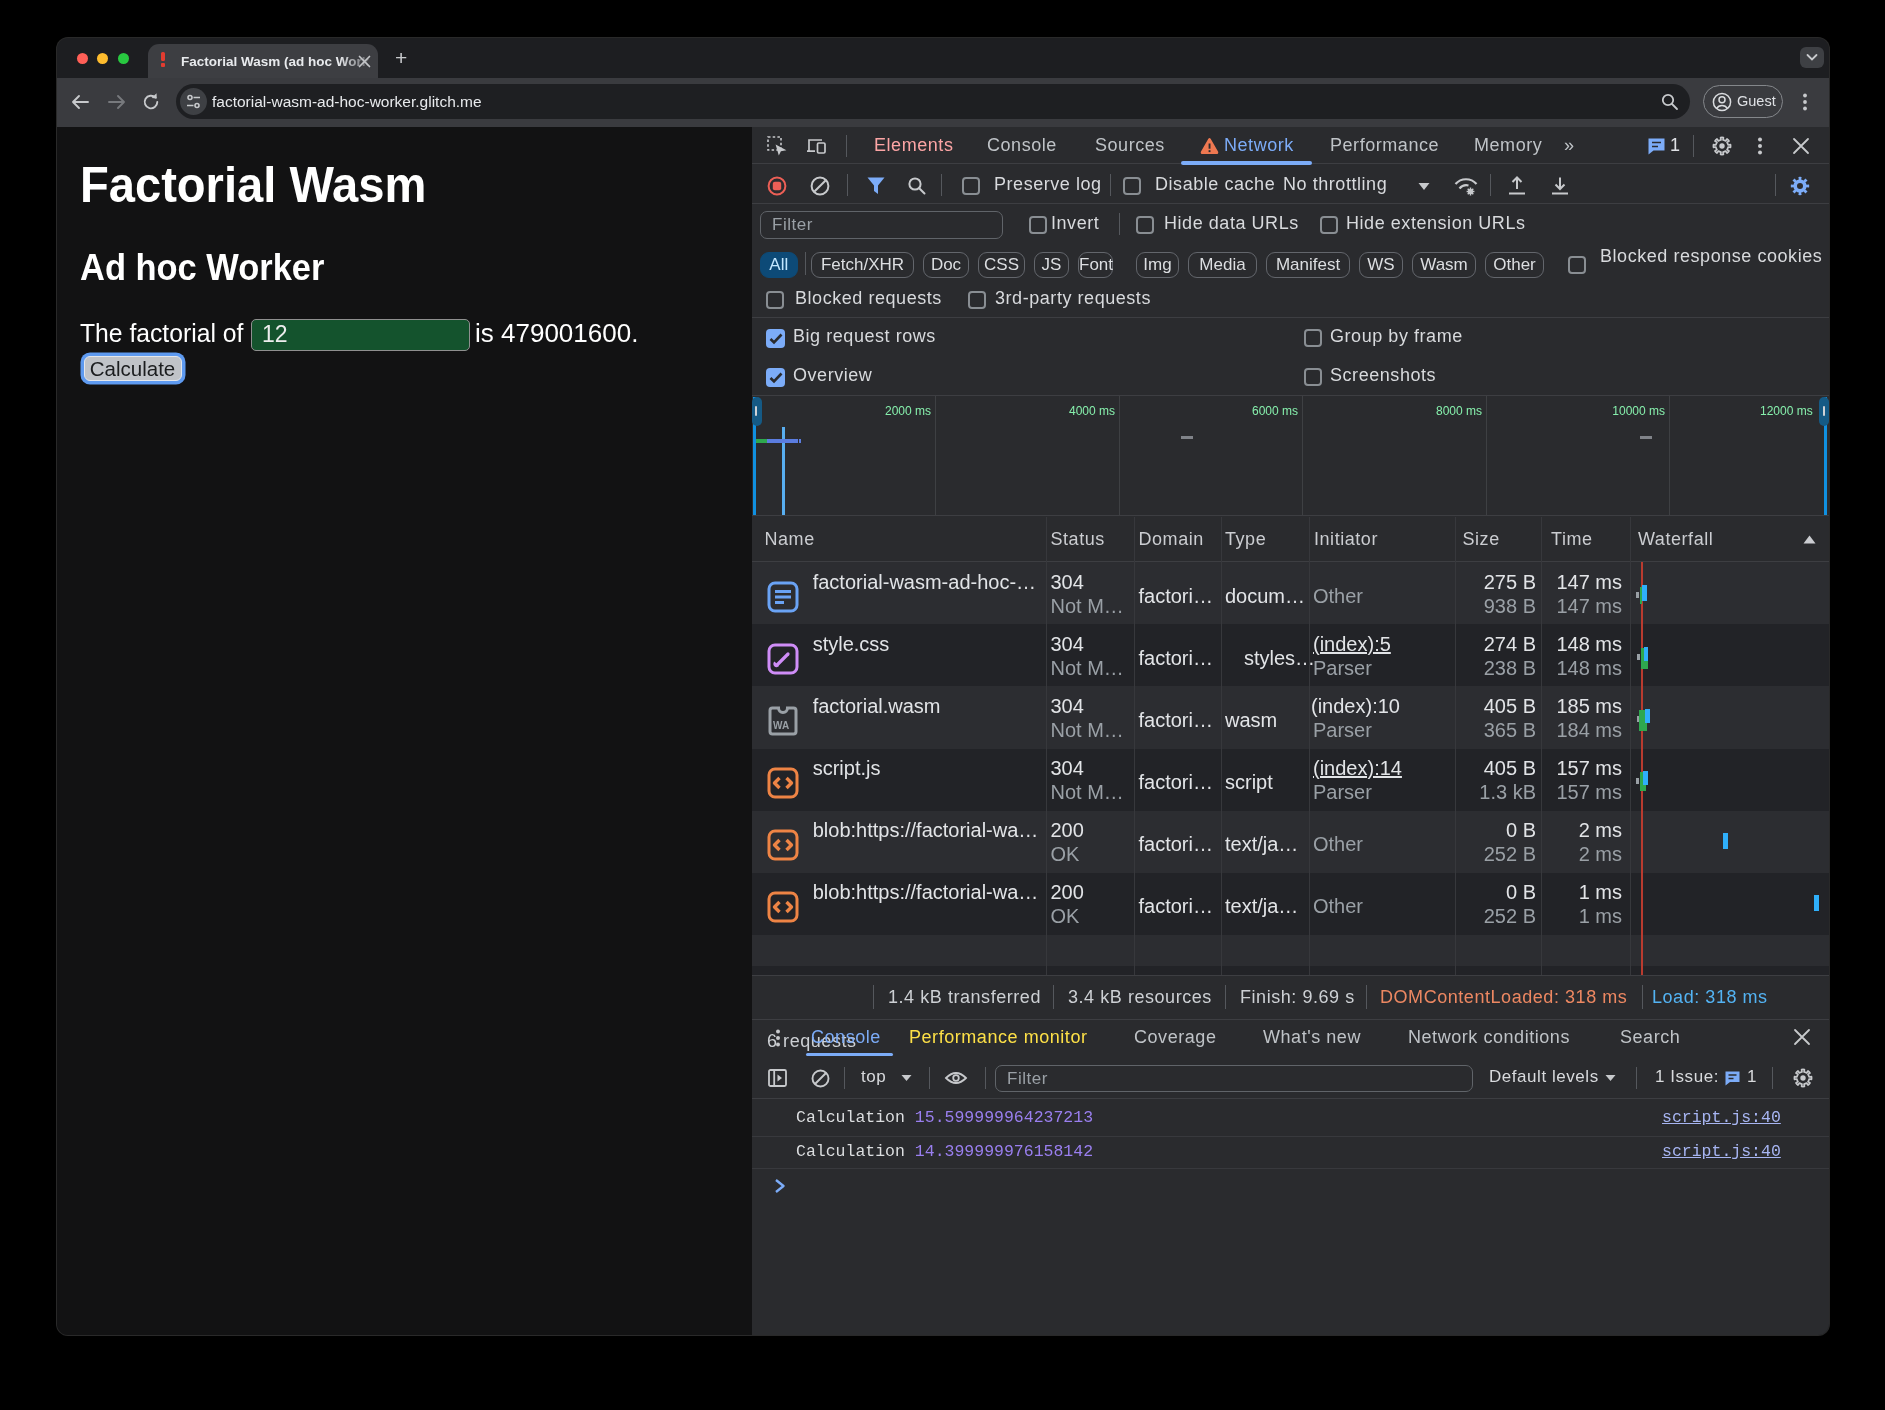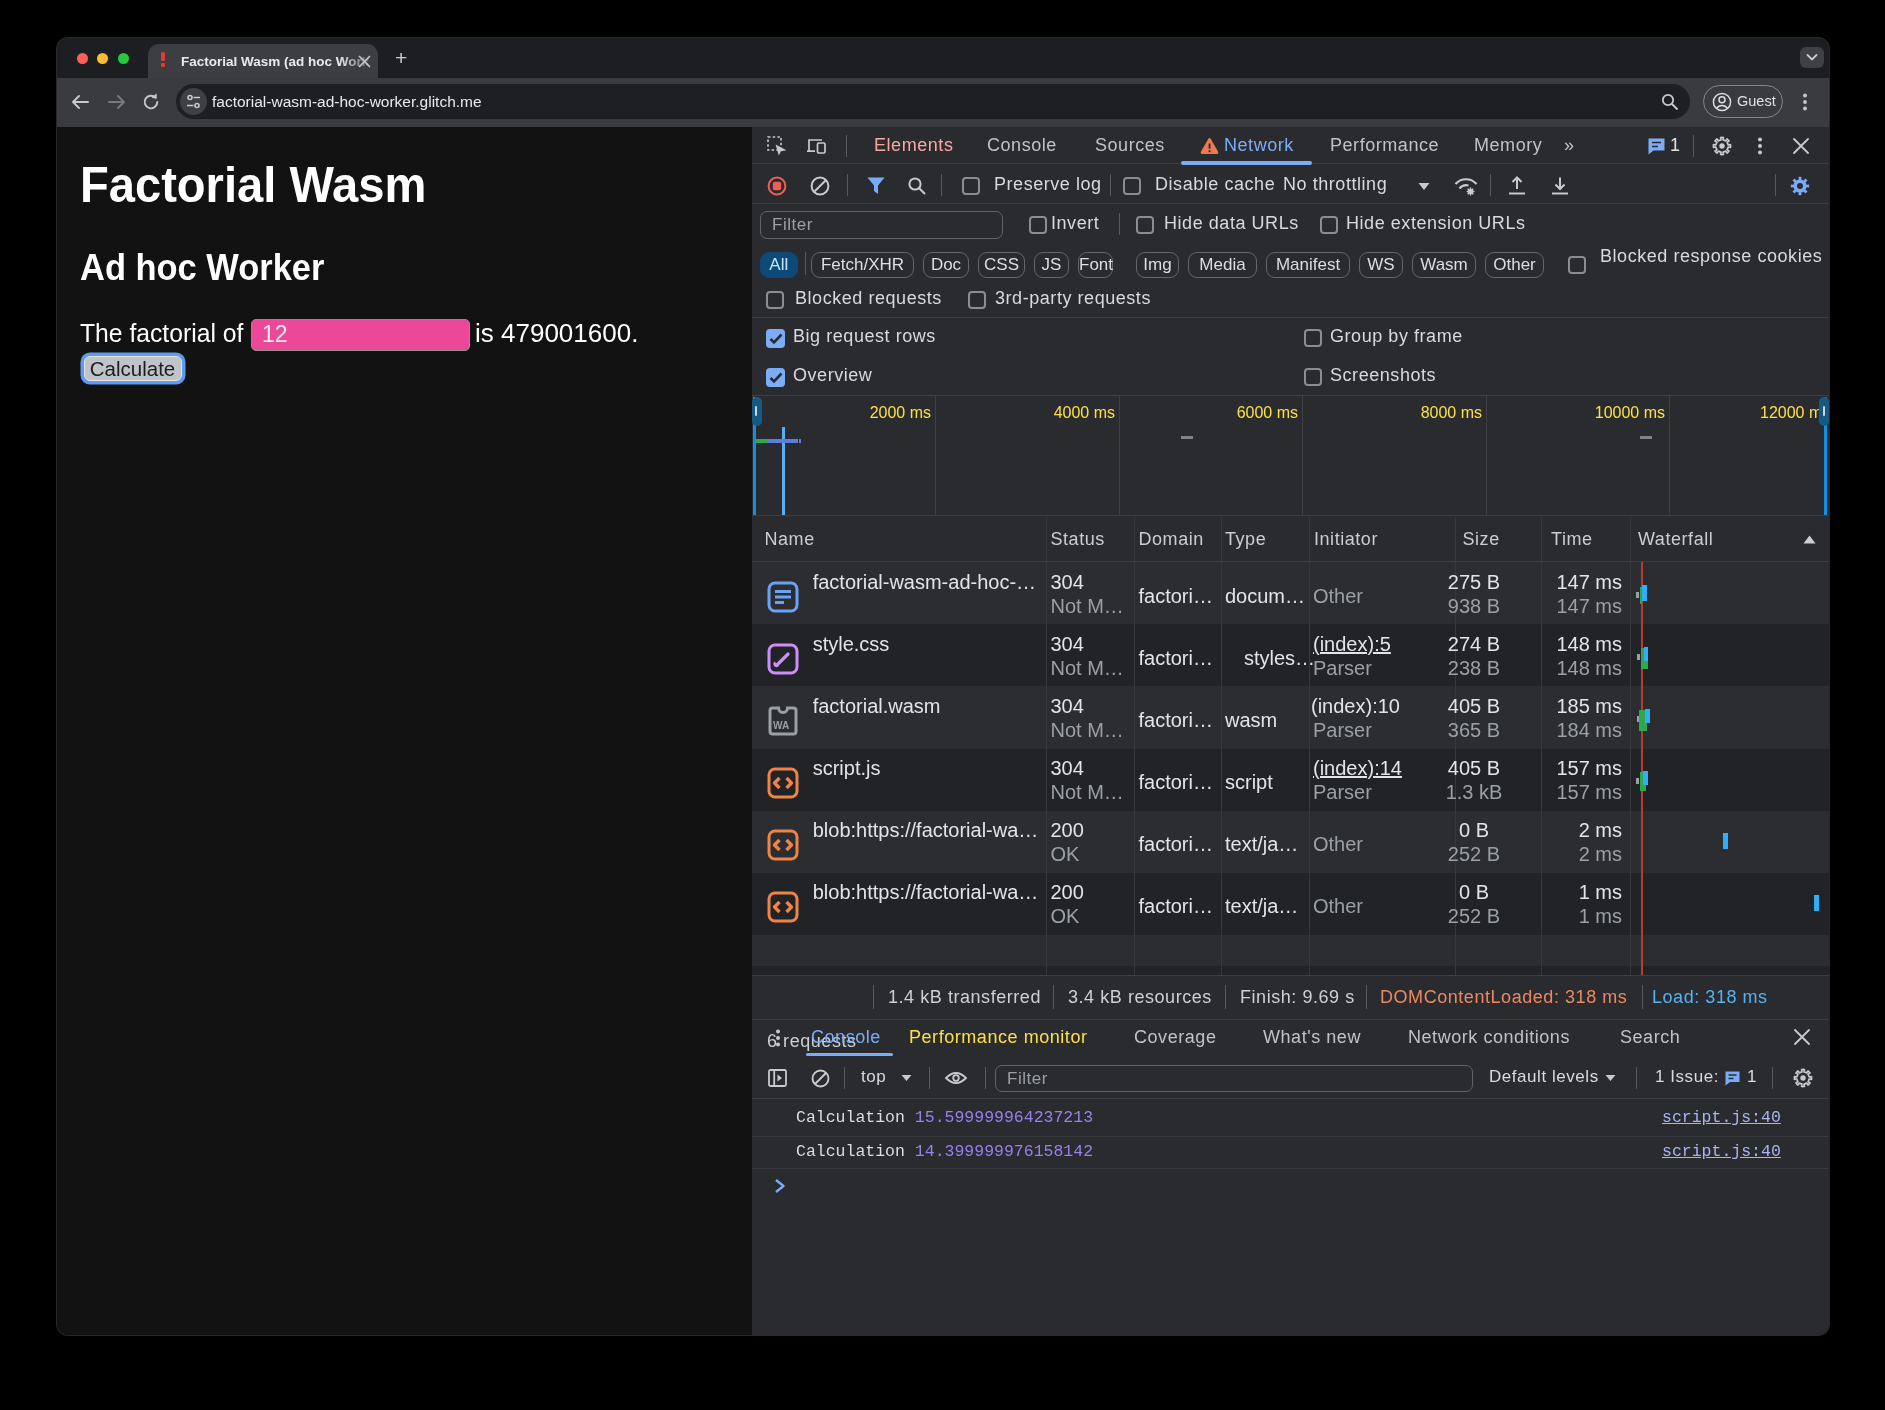"12" div.abs { background: #ec4899 -> #14532d }
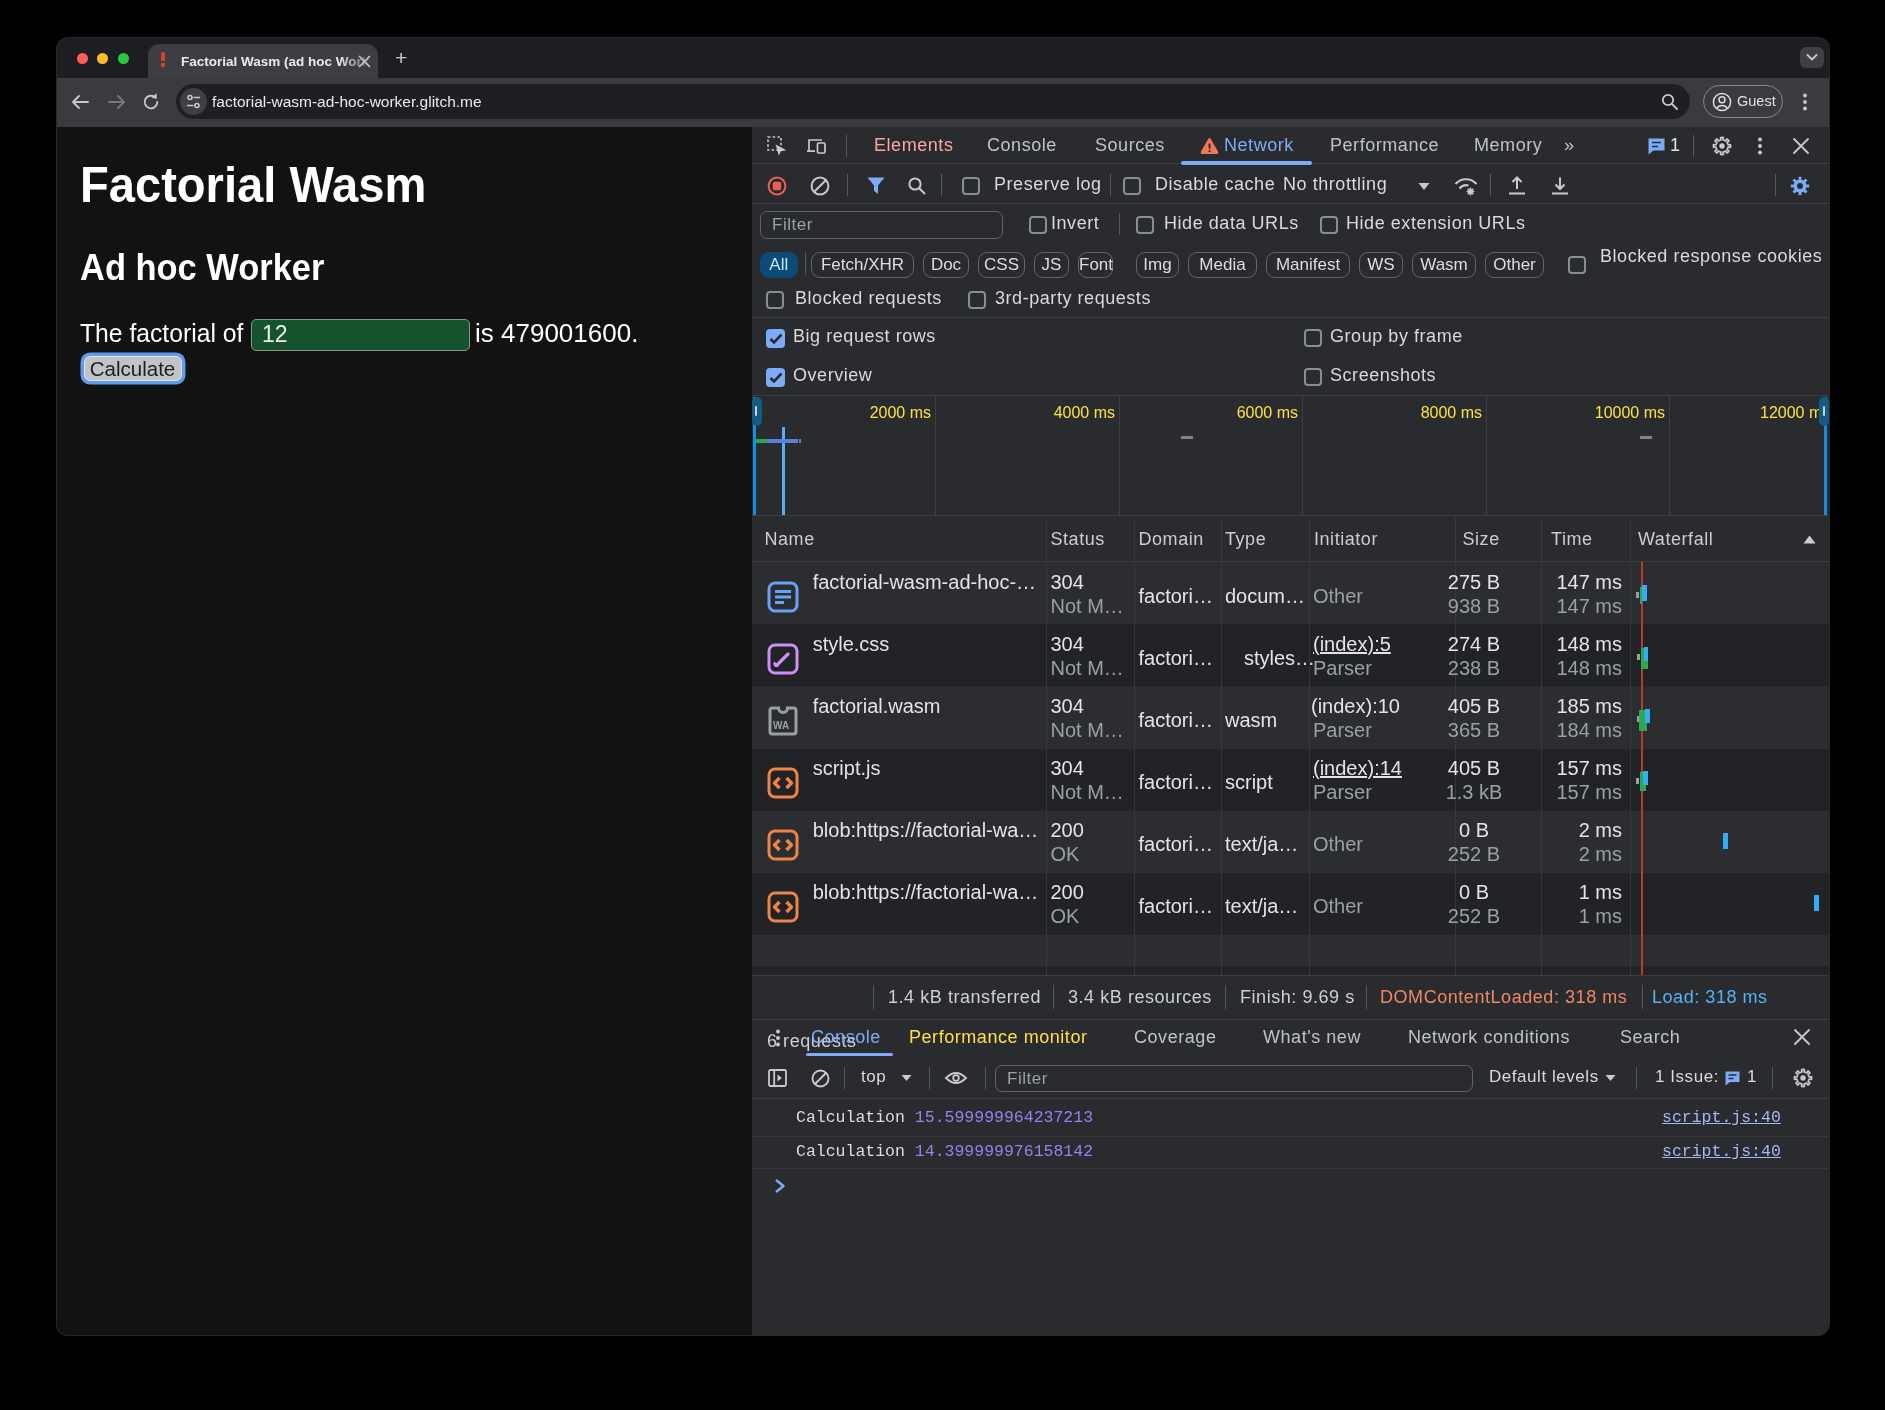"2000 ms" .tlabel { color: #fde047 -> #86efac; font-size: 16px -> 12px }
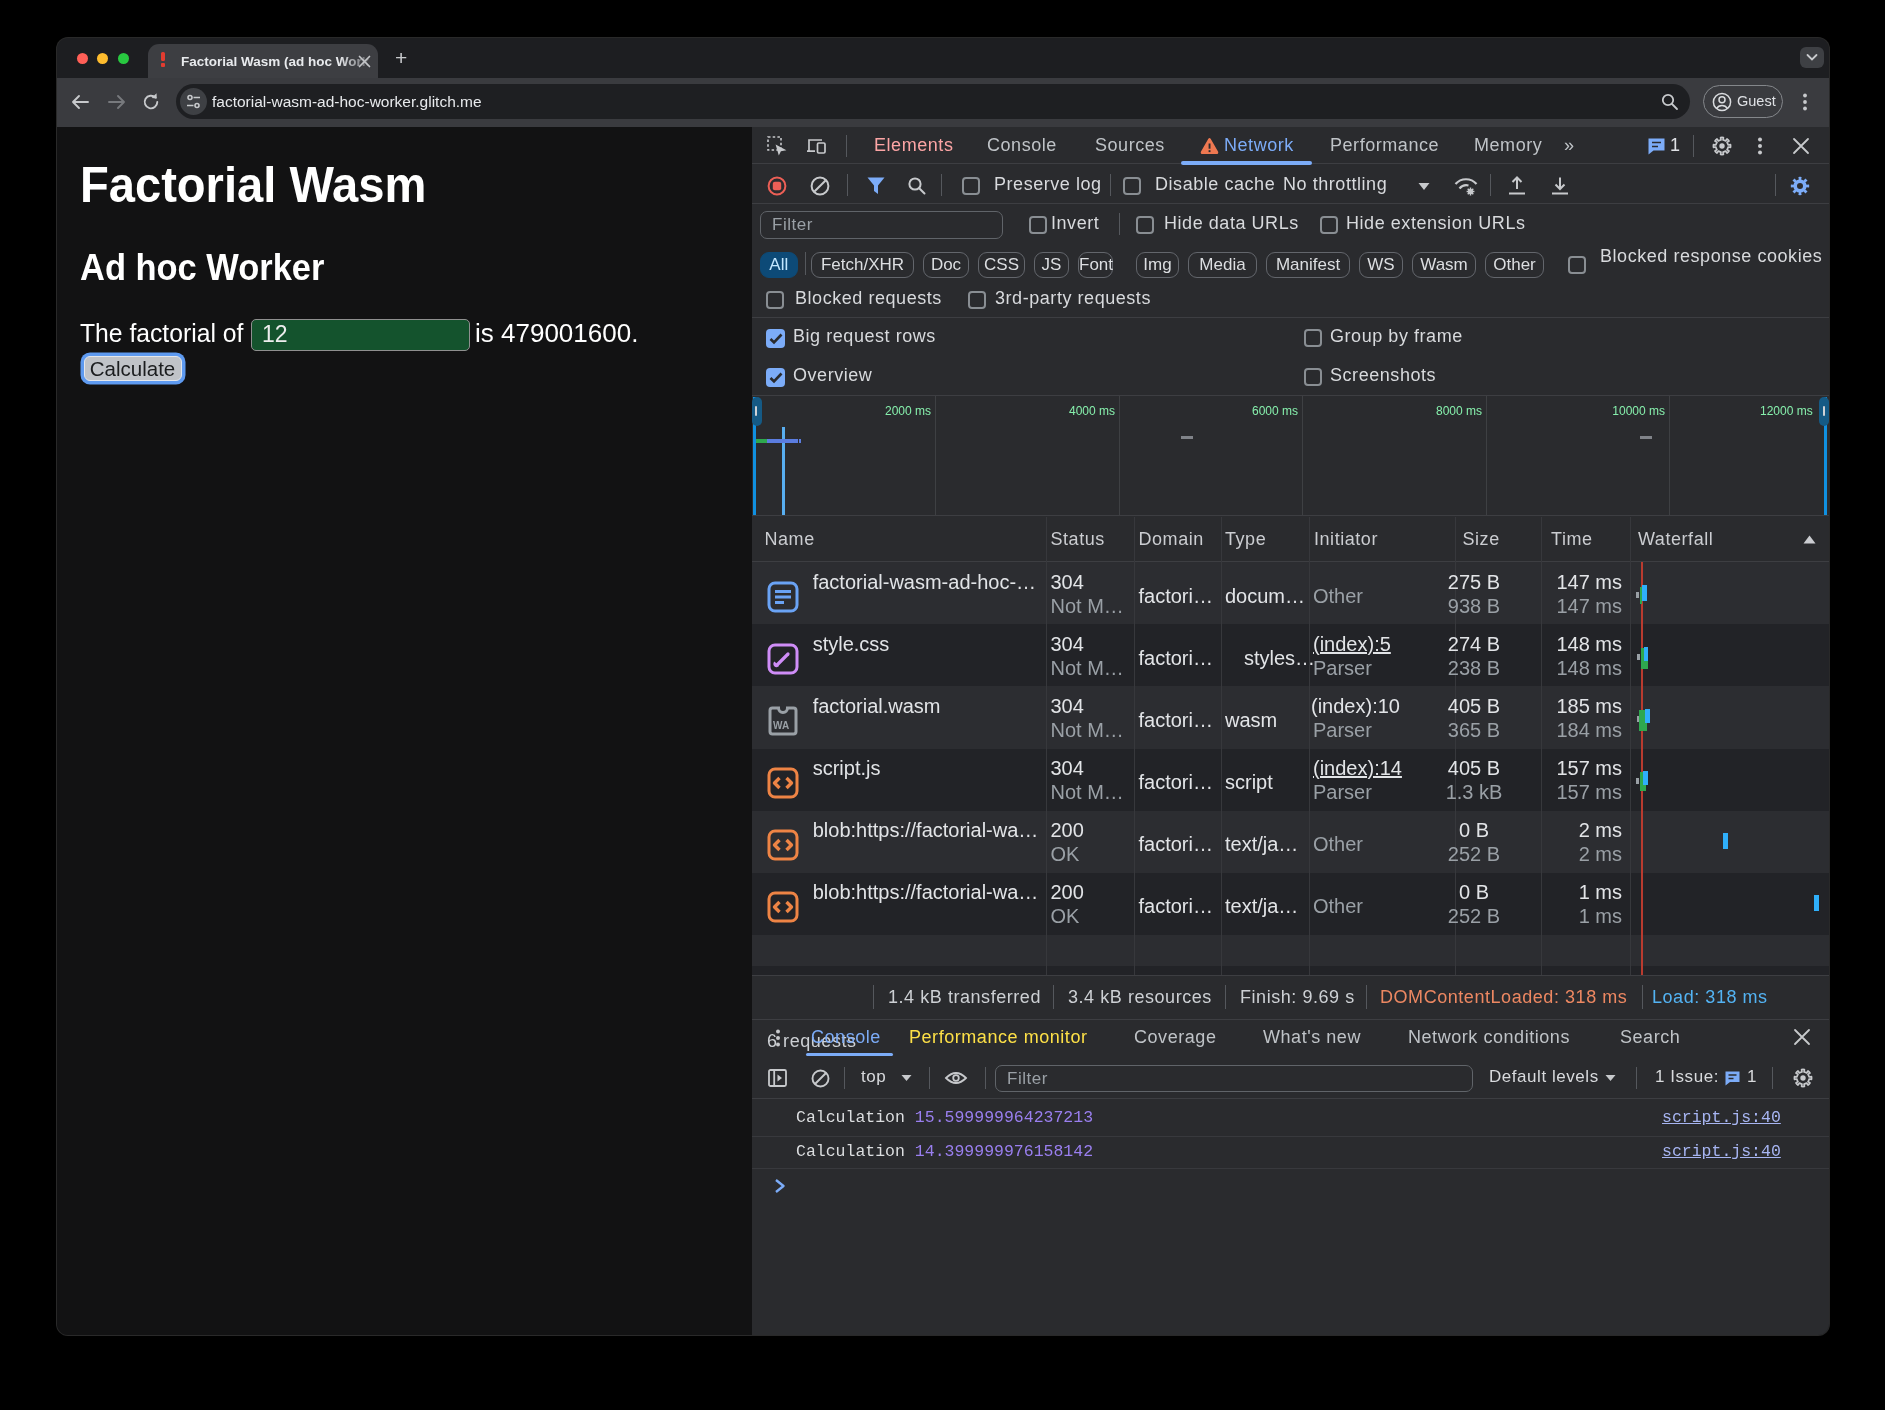"275 B" .szr { text-align: center -> right }
